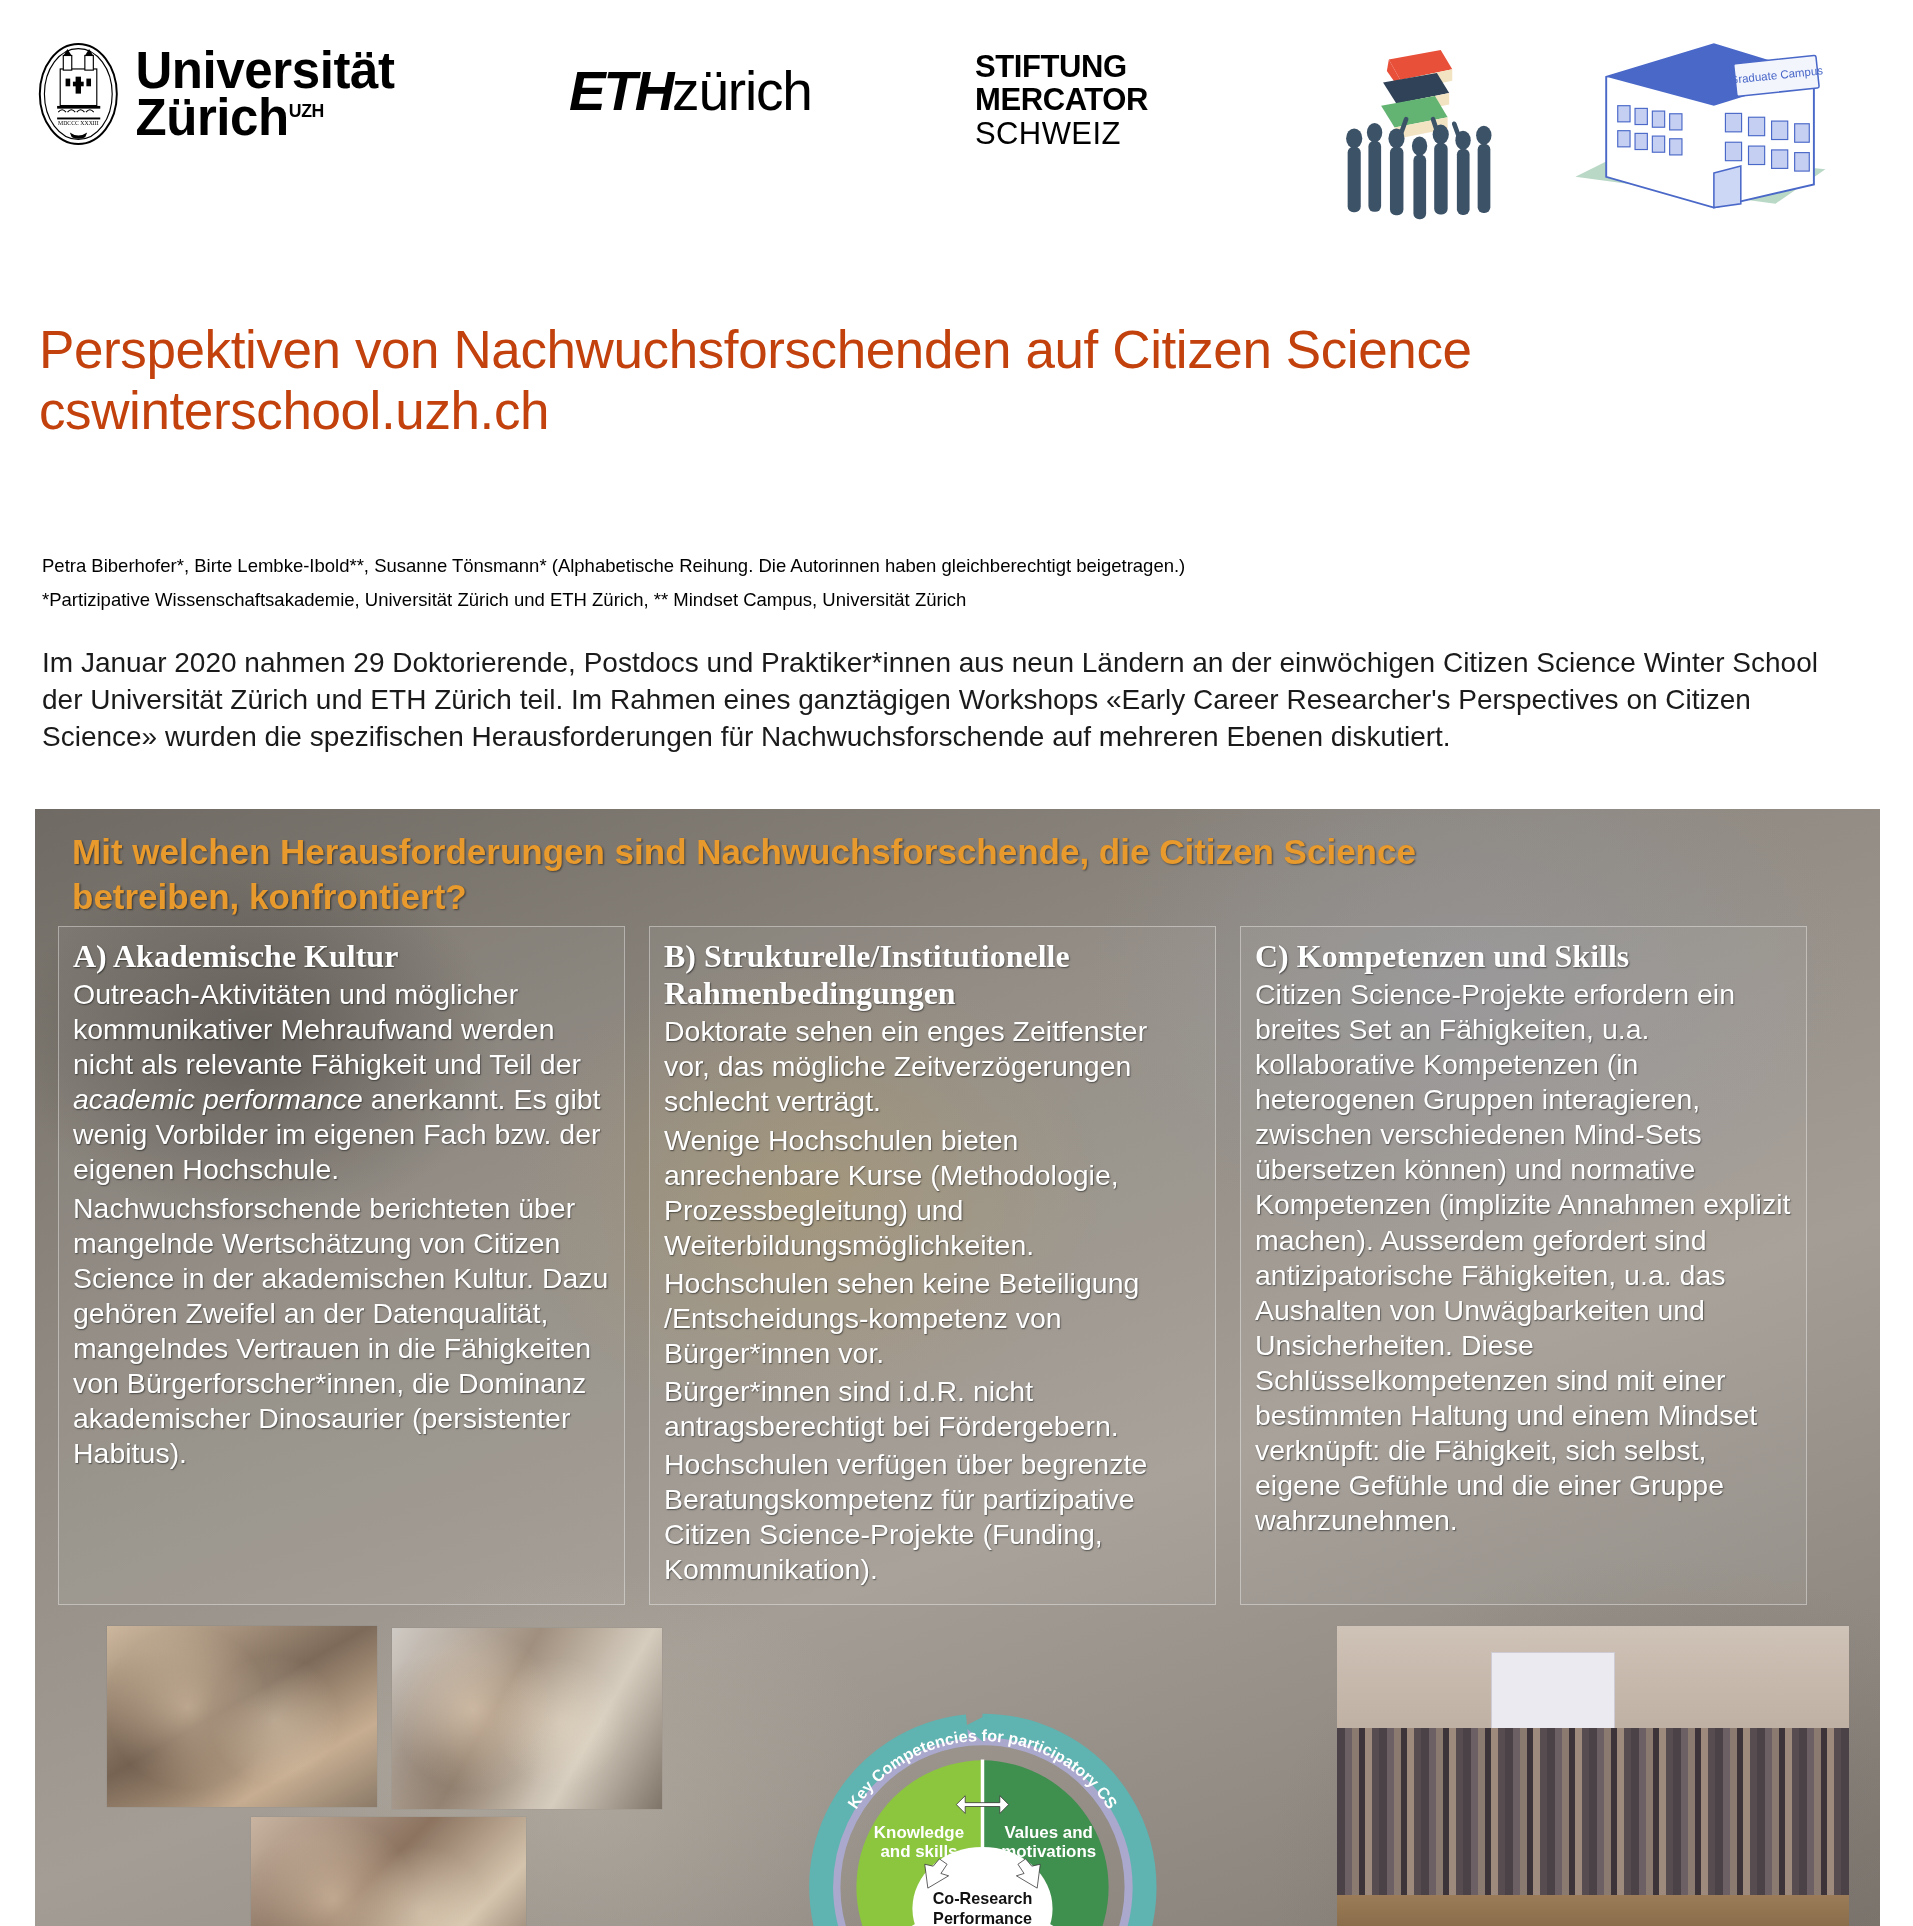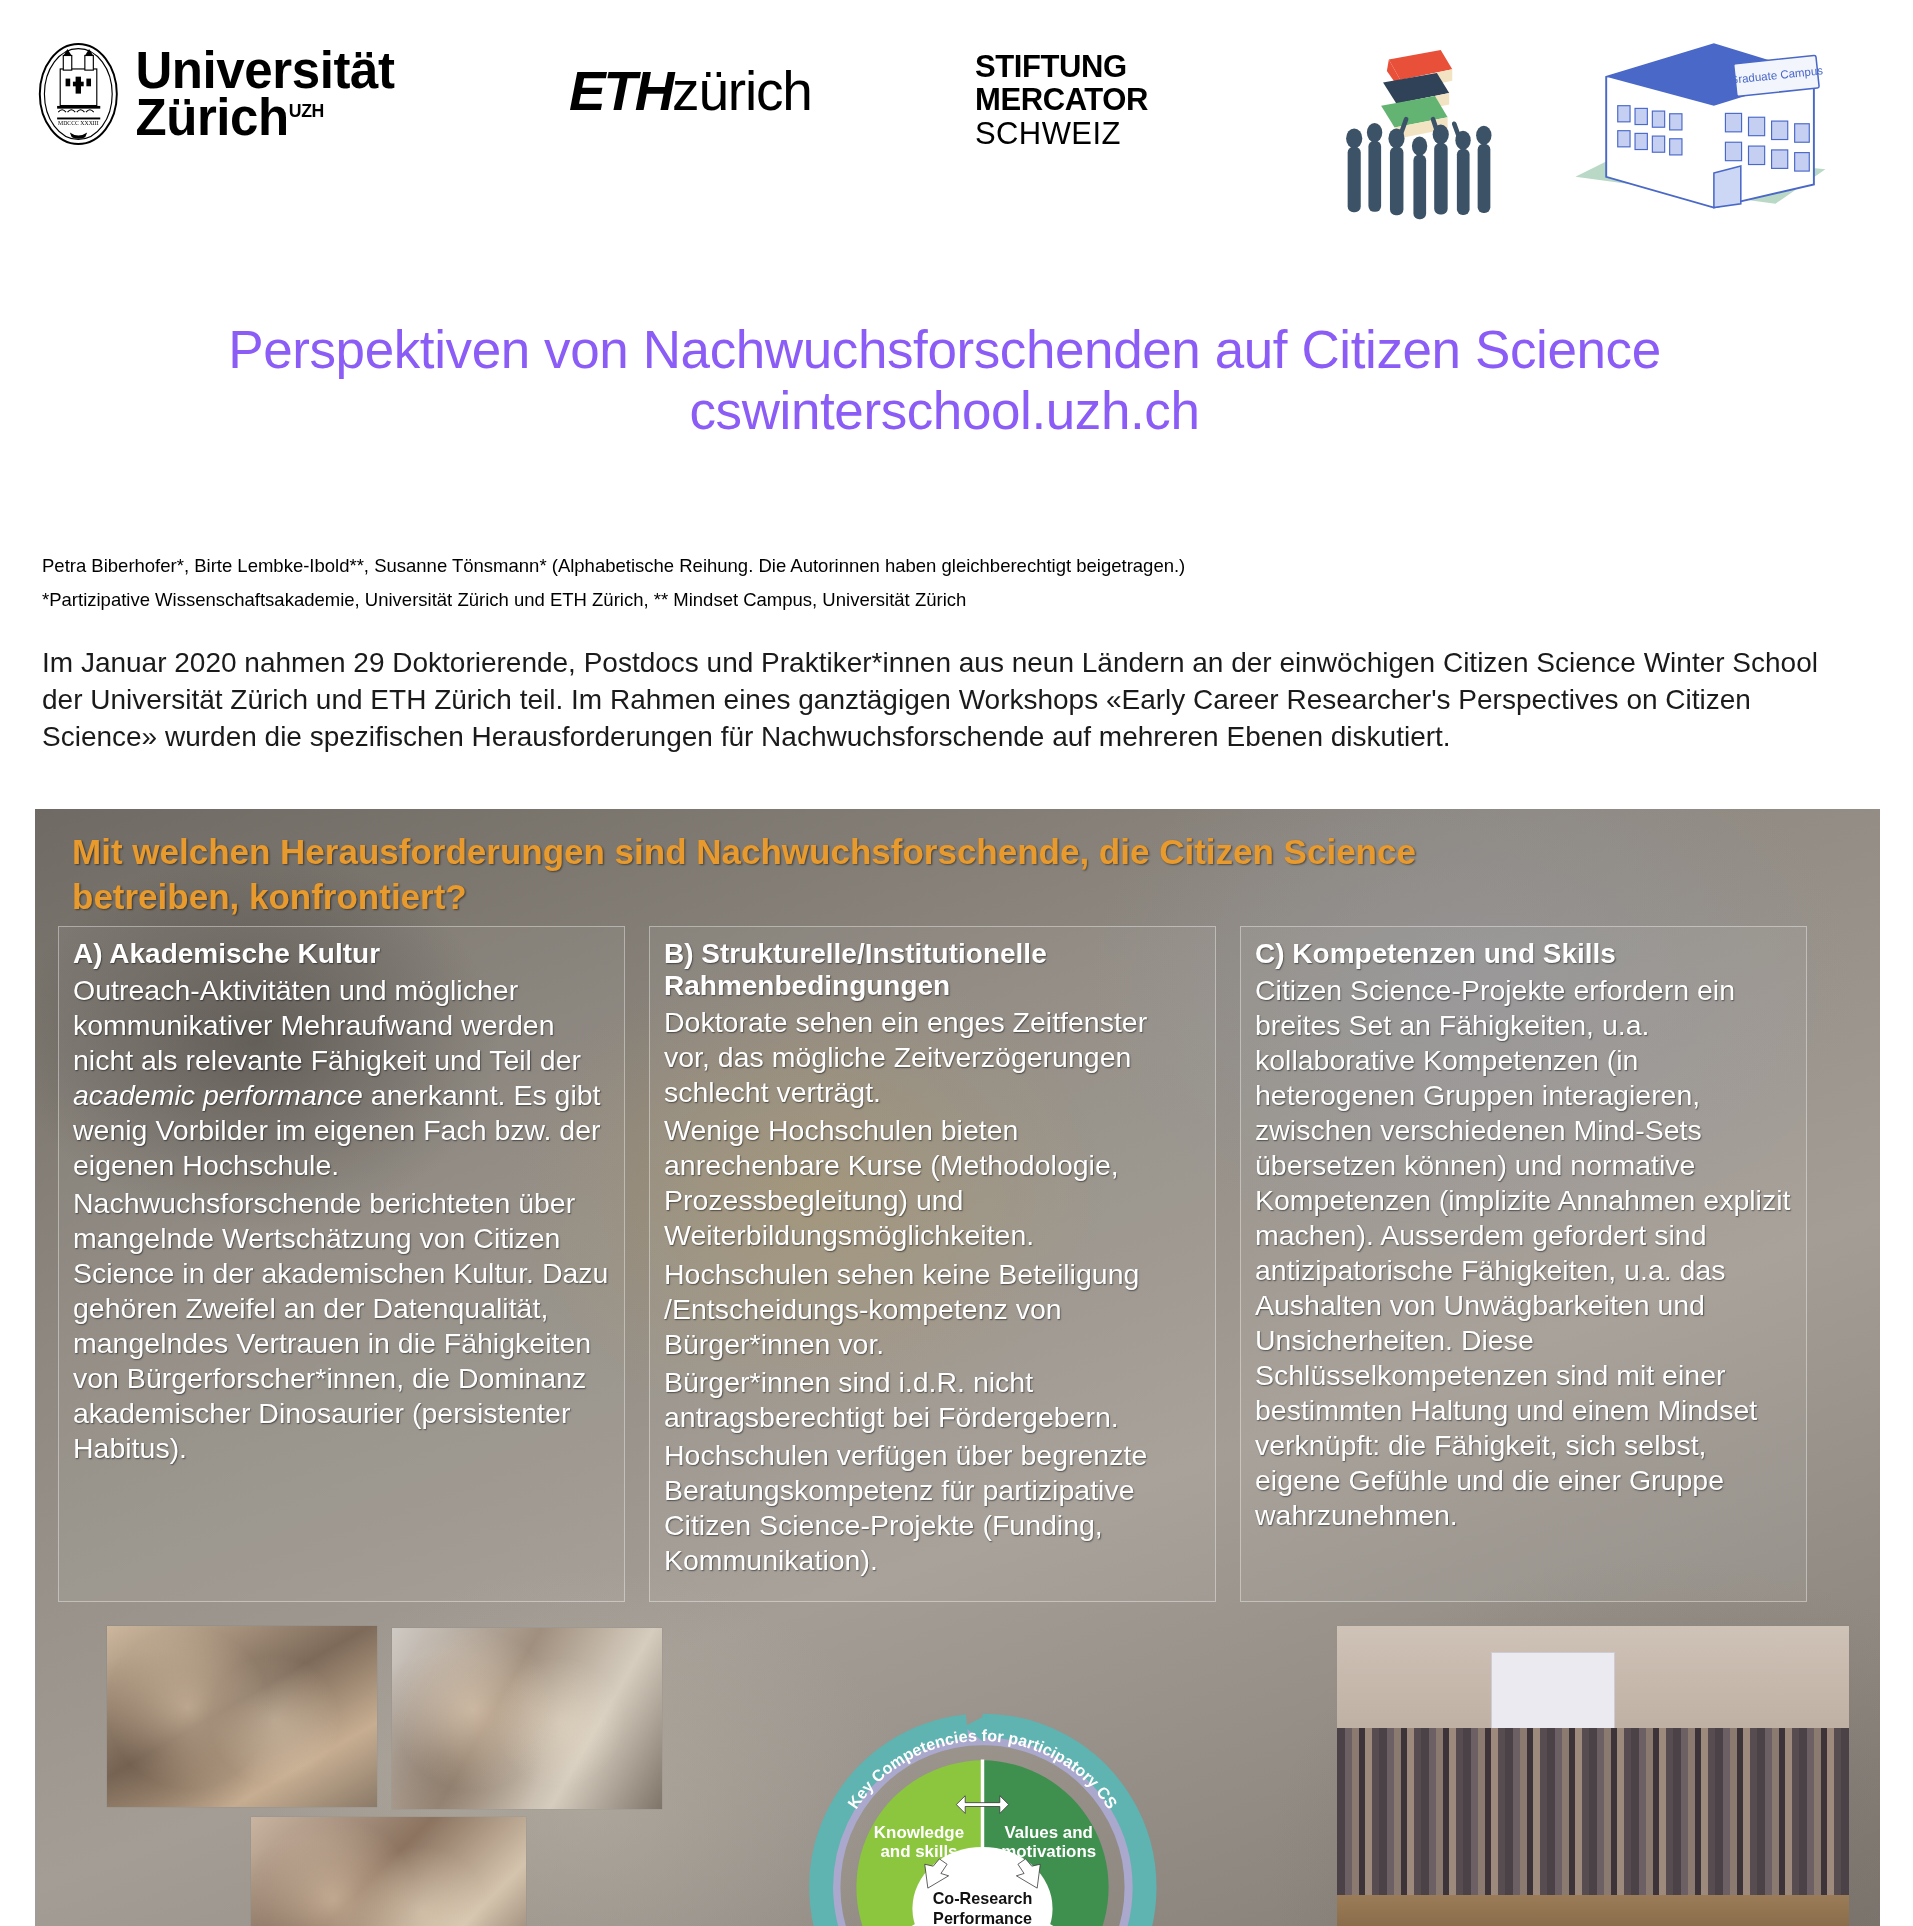"Perspektiven von Nachwuchsforschenden" .title-line { color: #8b5cf6 -> #c2410c; text-align: center -> none }
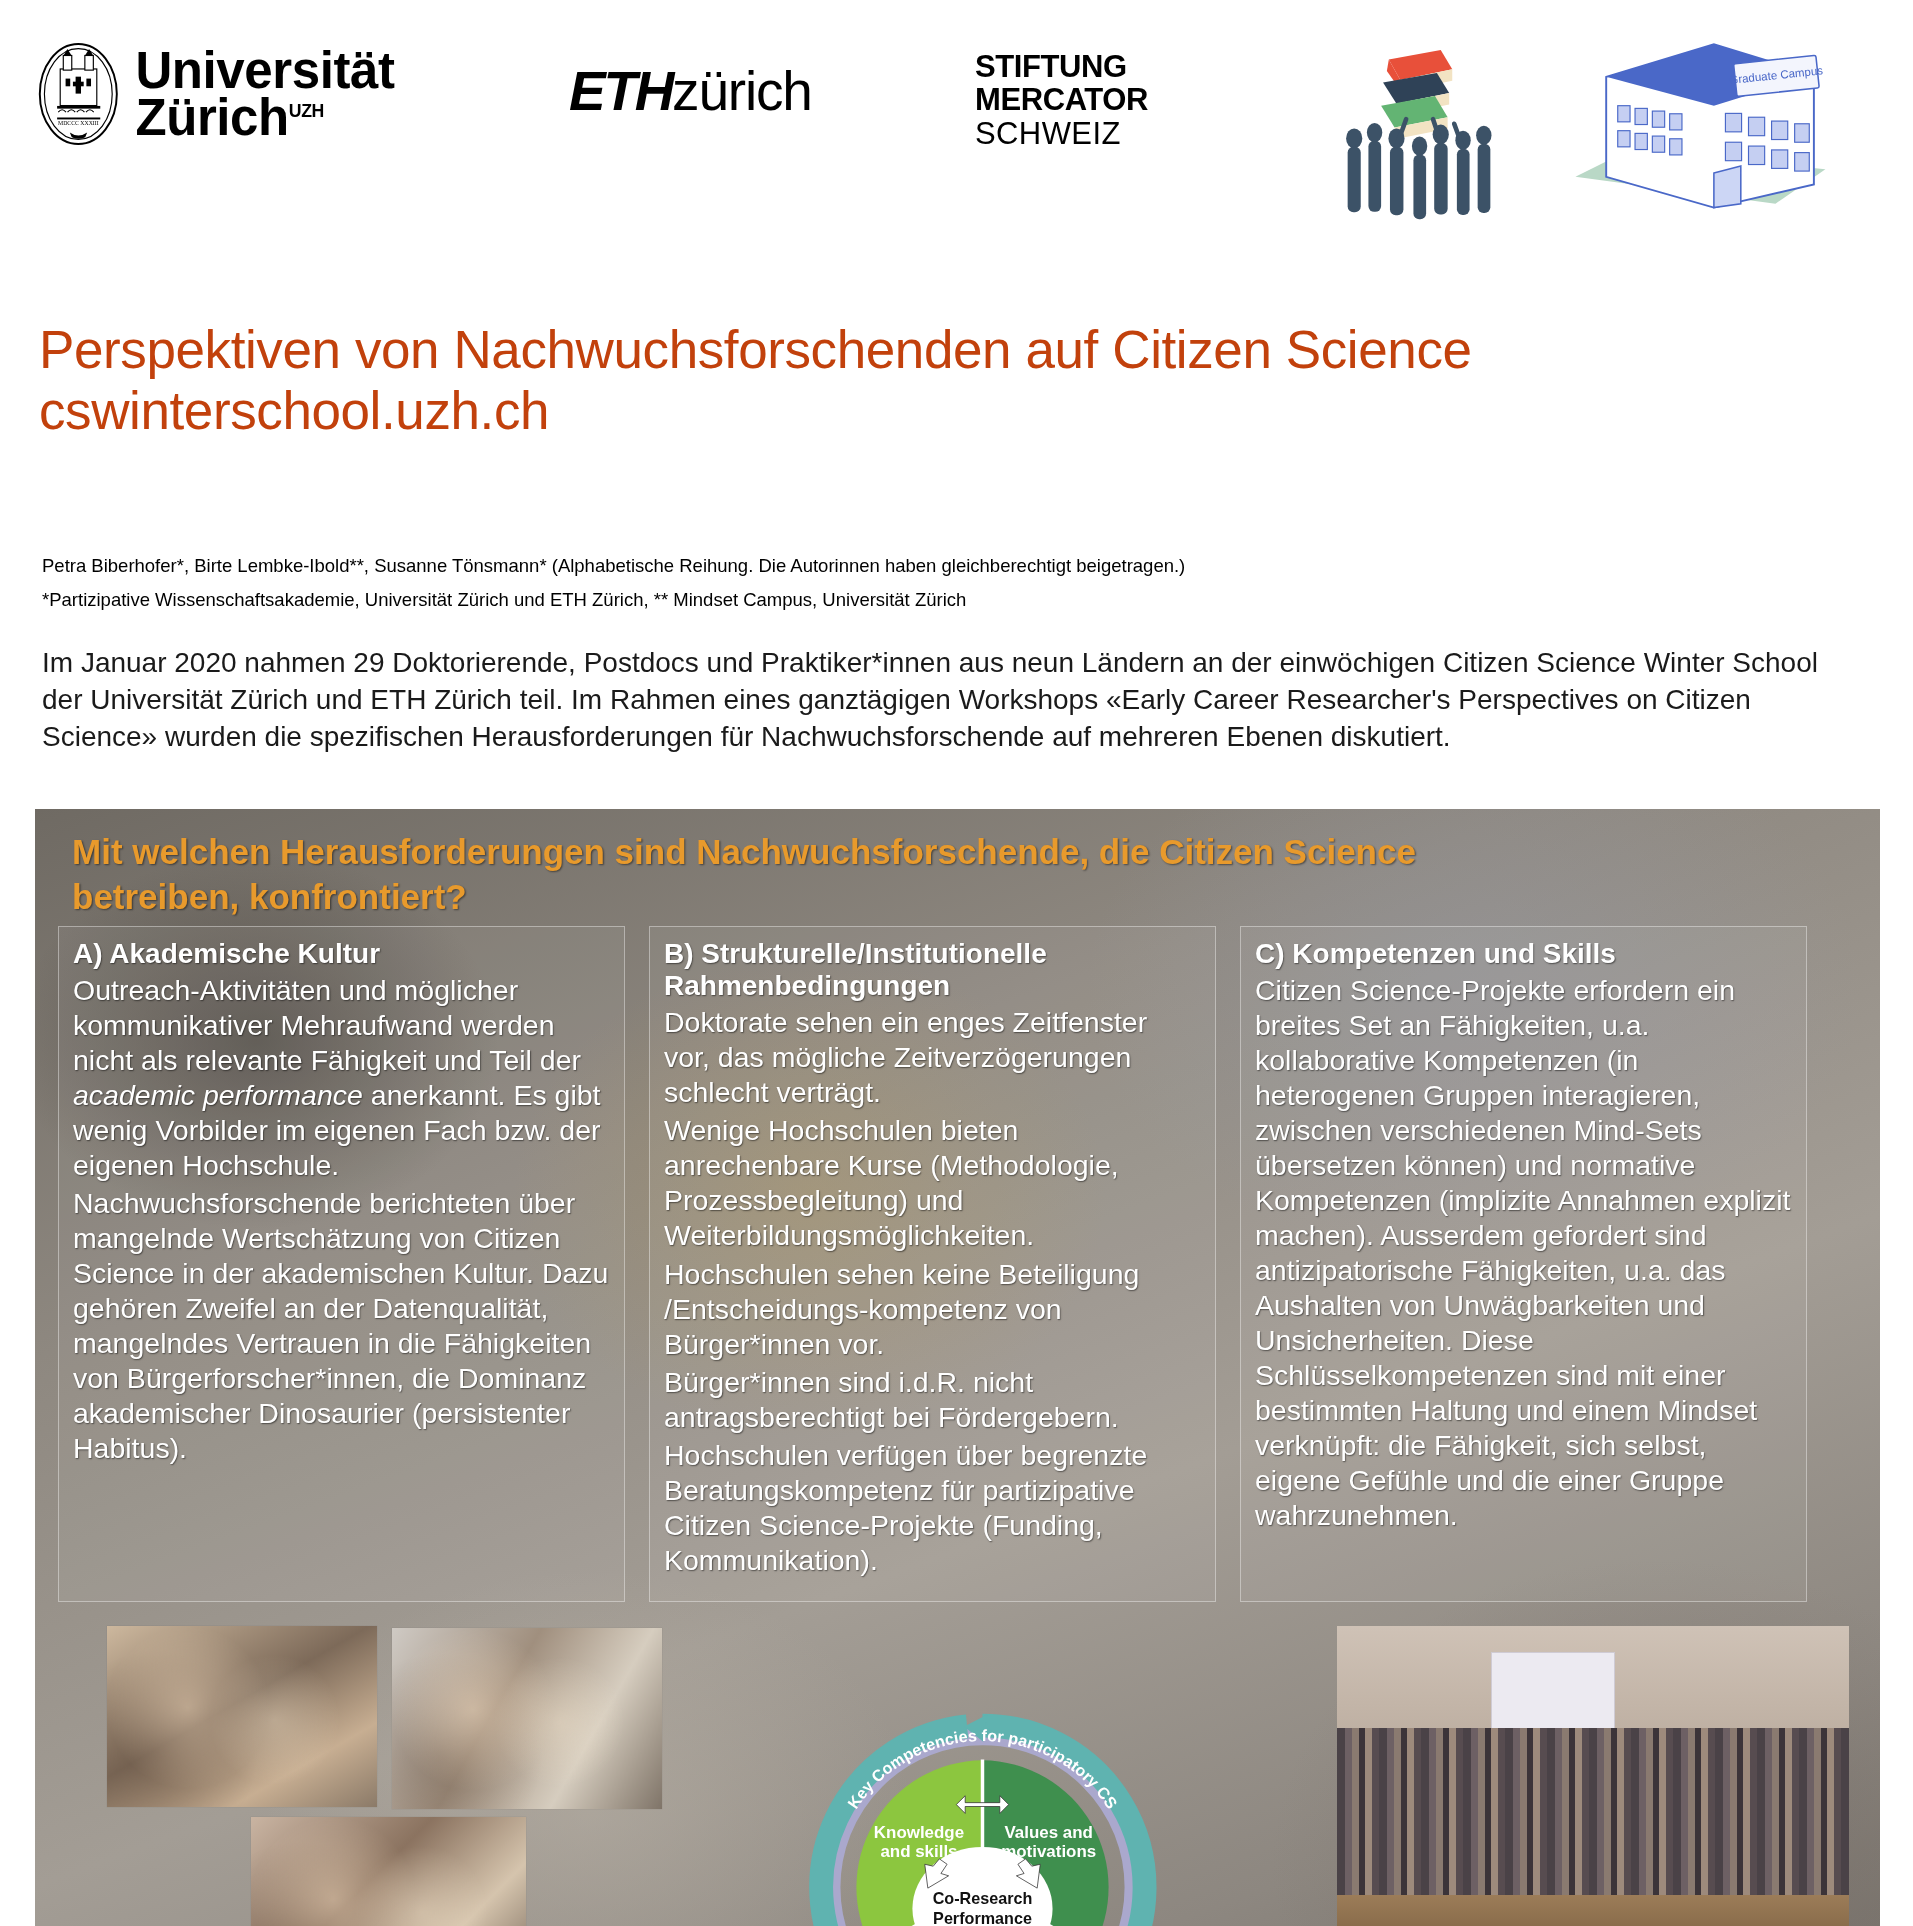"A) Akademische Kultur" .col h3 { font-family: none -> Liberation Serif, serif; font-size: 28px -> 32px }
